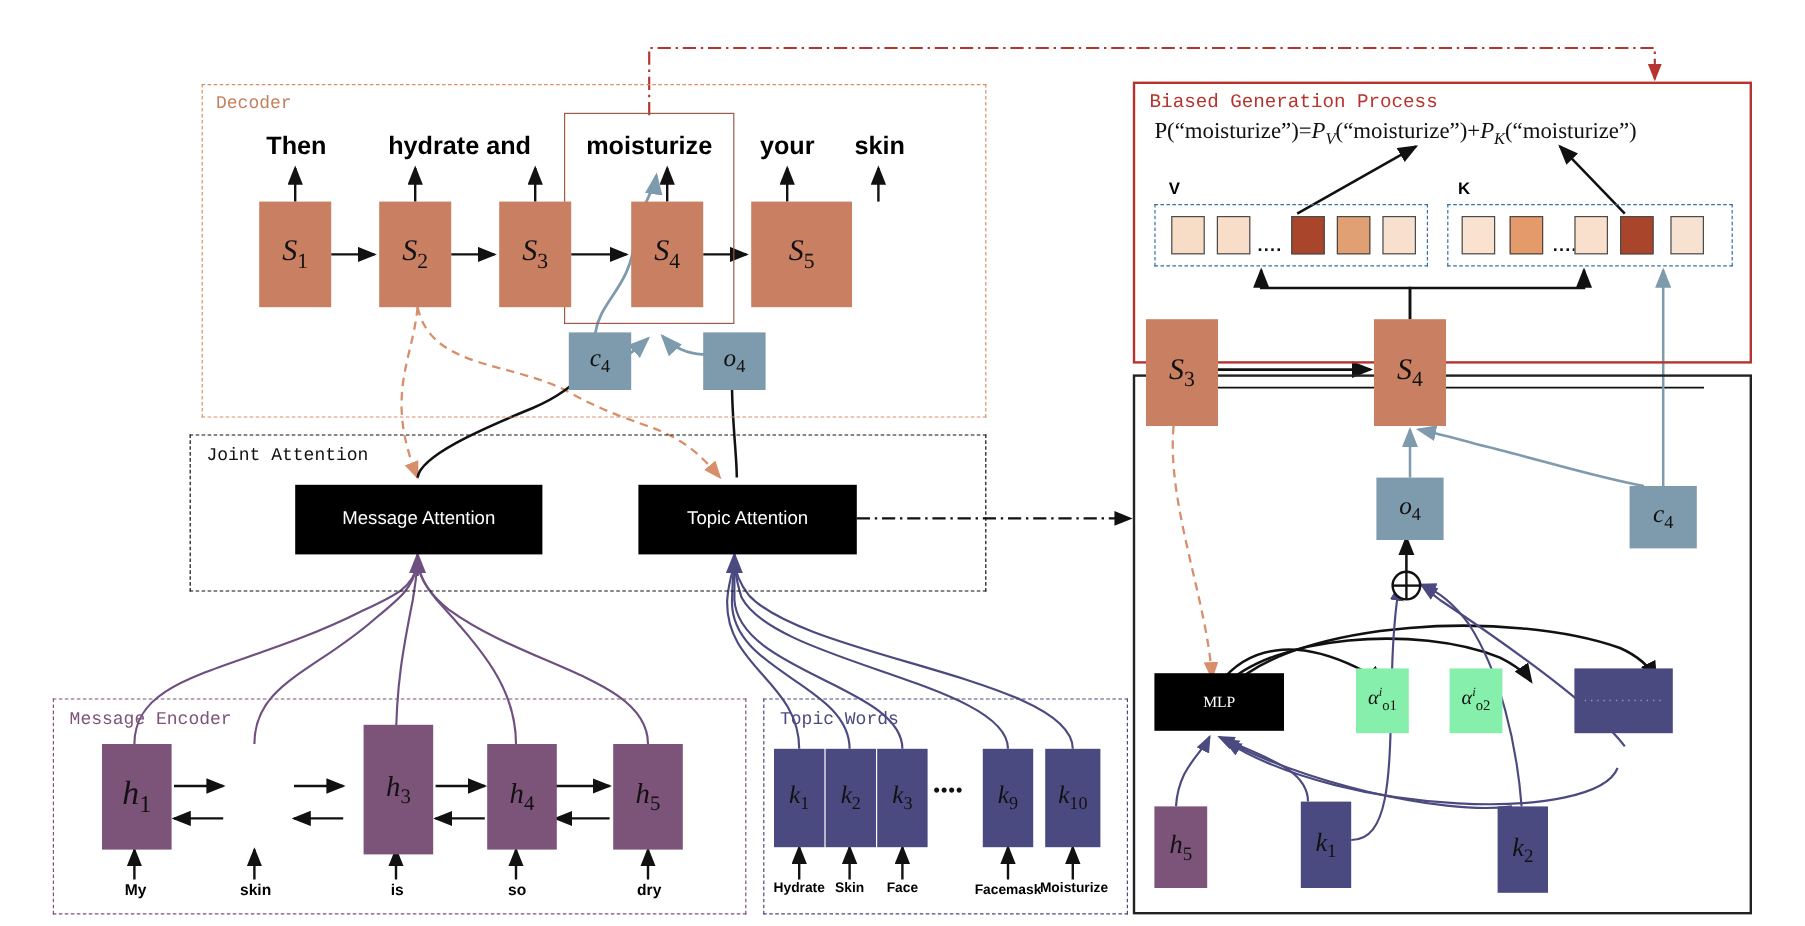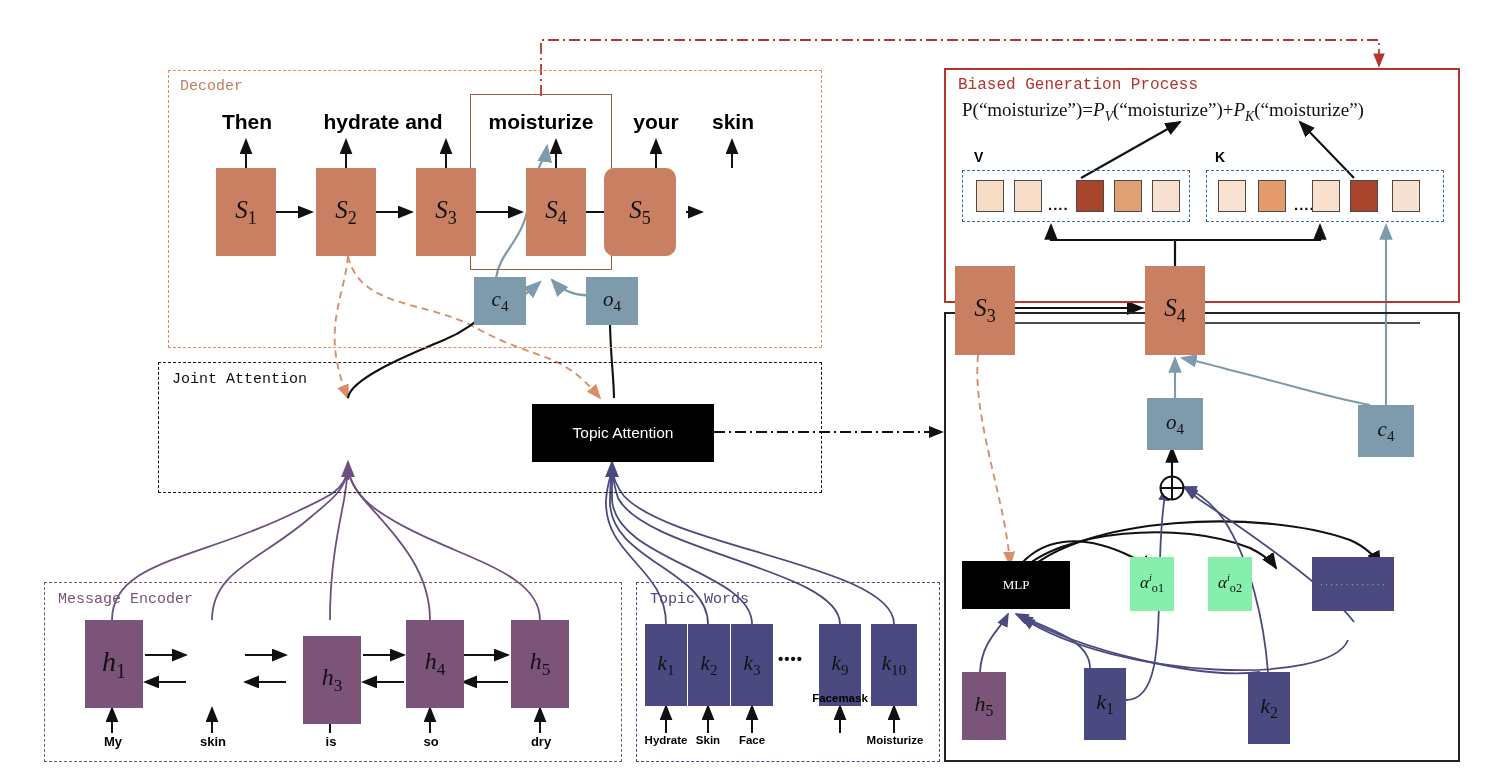"S5" div.node { border-radius: 10px -> none; left: 604px -> 626px; width: 72px -> 84px }
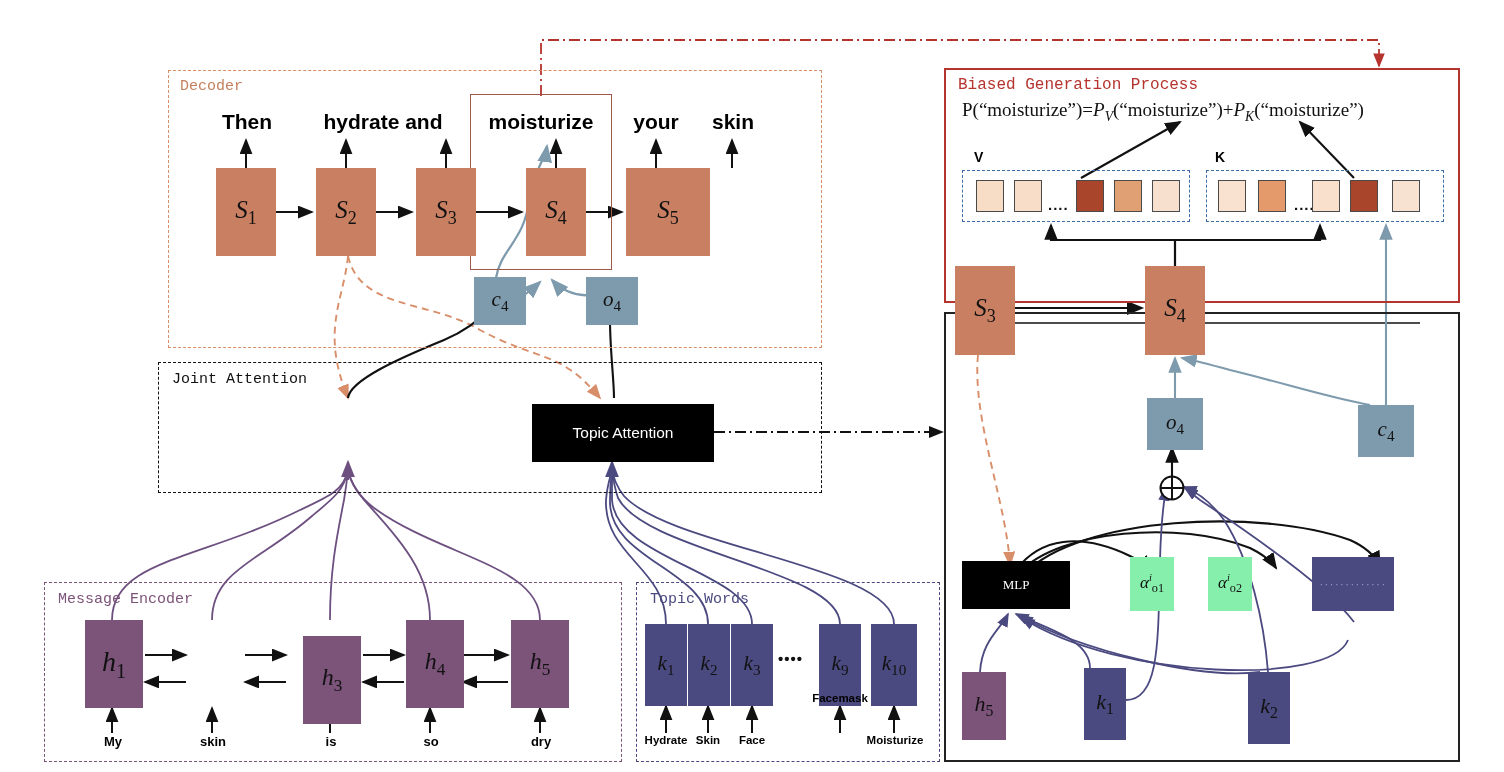"Message Attention" div.node { html: none -> <div> <span>Message Attention</span> </div> }
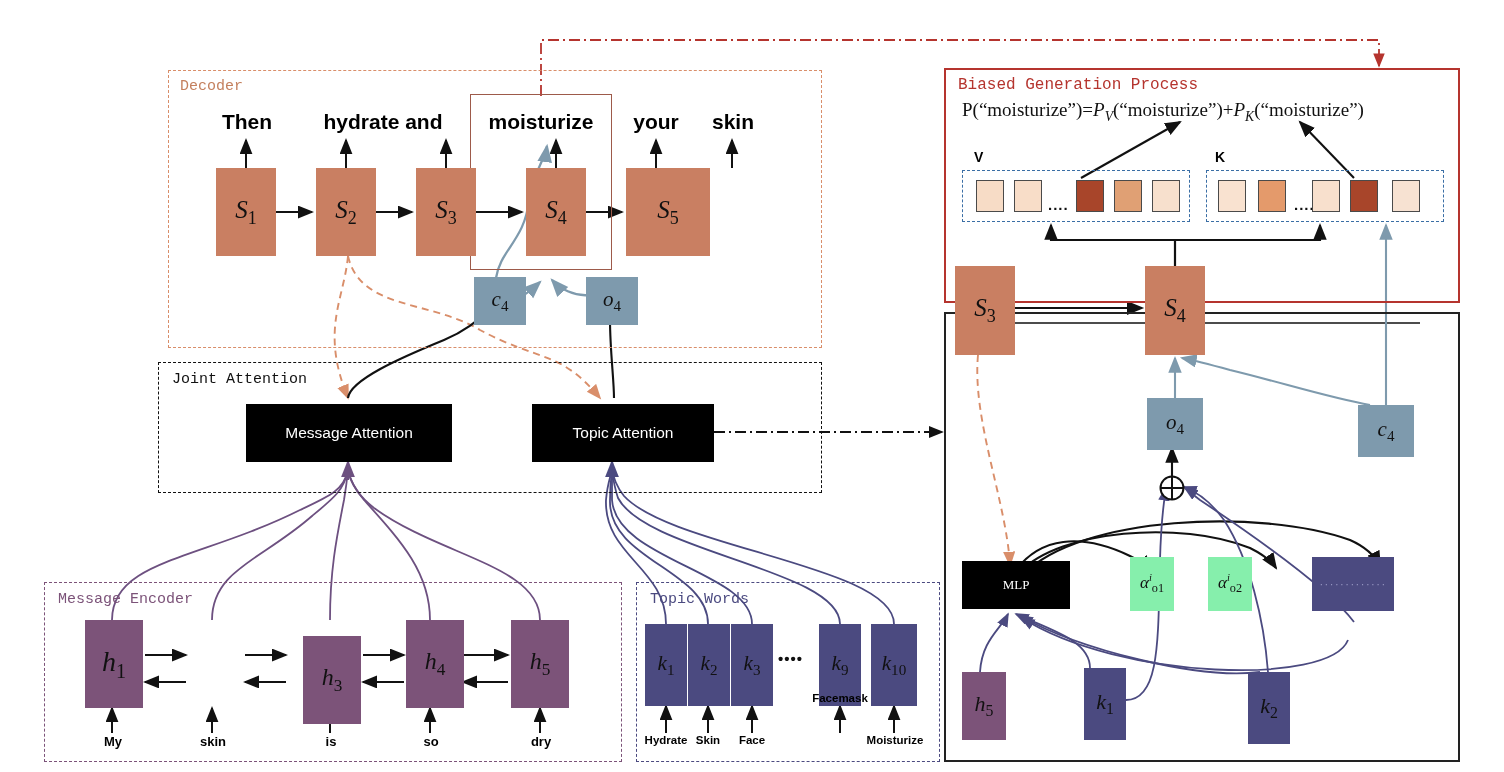"h3" div.node { height: 88px -> 108px; top: 636px -> 604px }
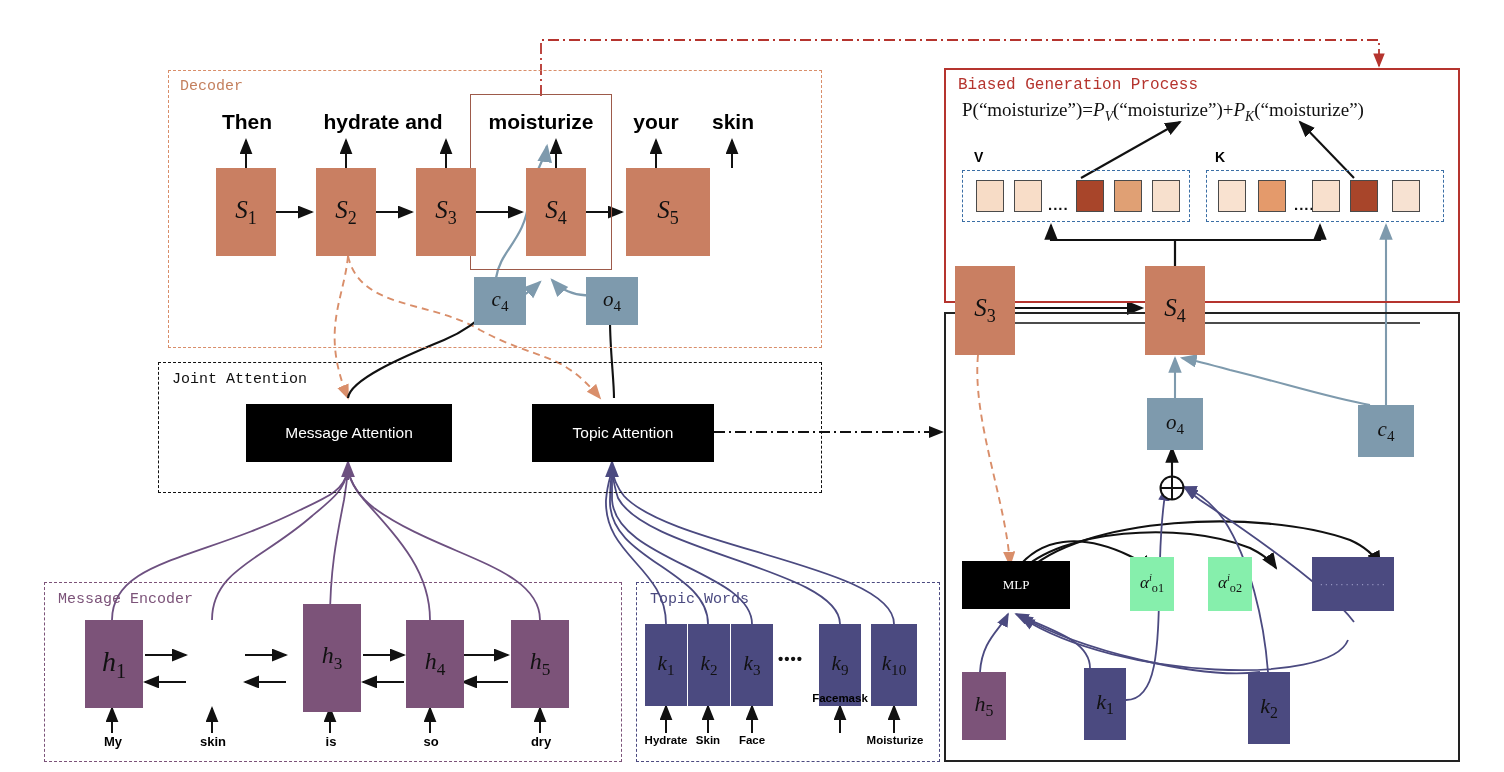"Facemask" div.tinyword { top: 692px -> 736px }
